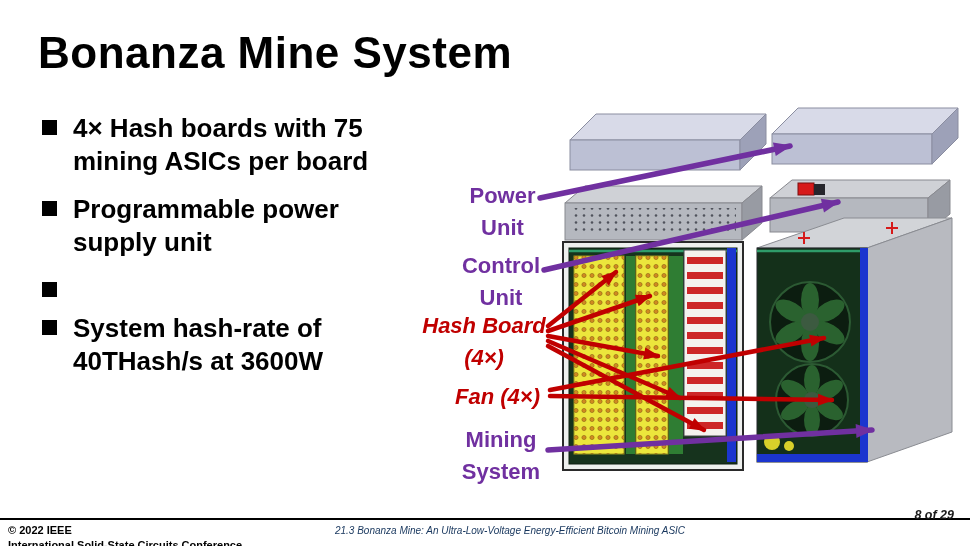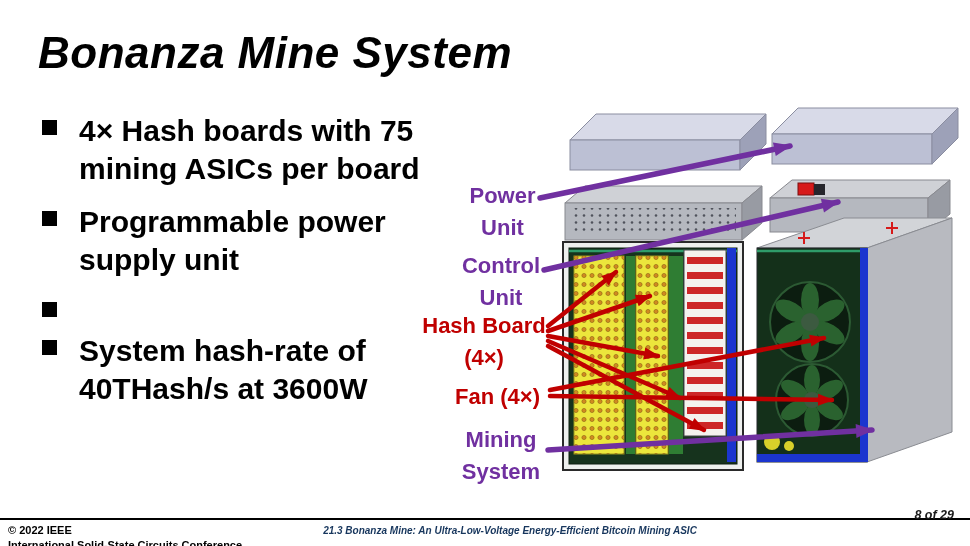"Bonanza Mine System" .slide-title { font-style: italic -> none }
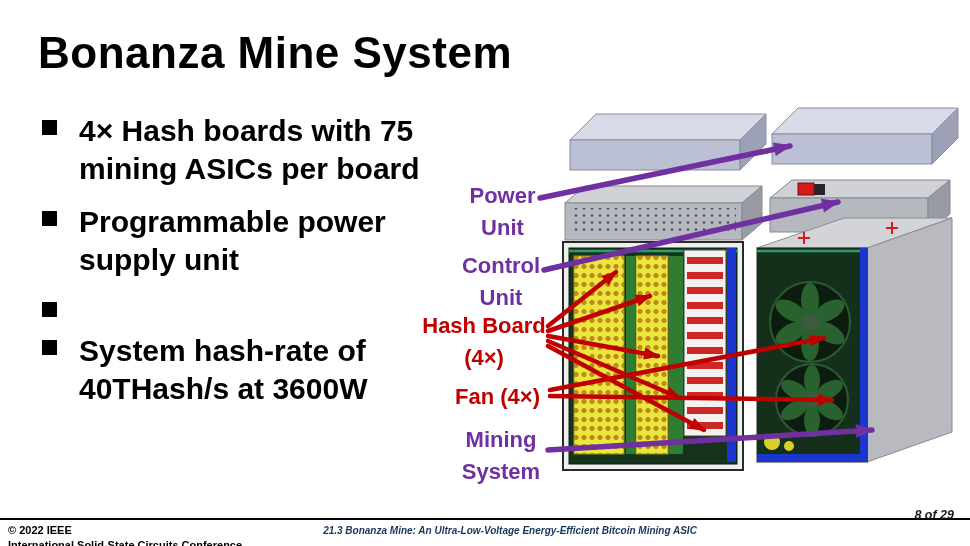"4× Hash boards with 75" ul.bullets li { font-size: 30px -> 26px; gap: 6px -> none }
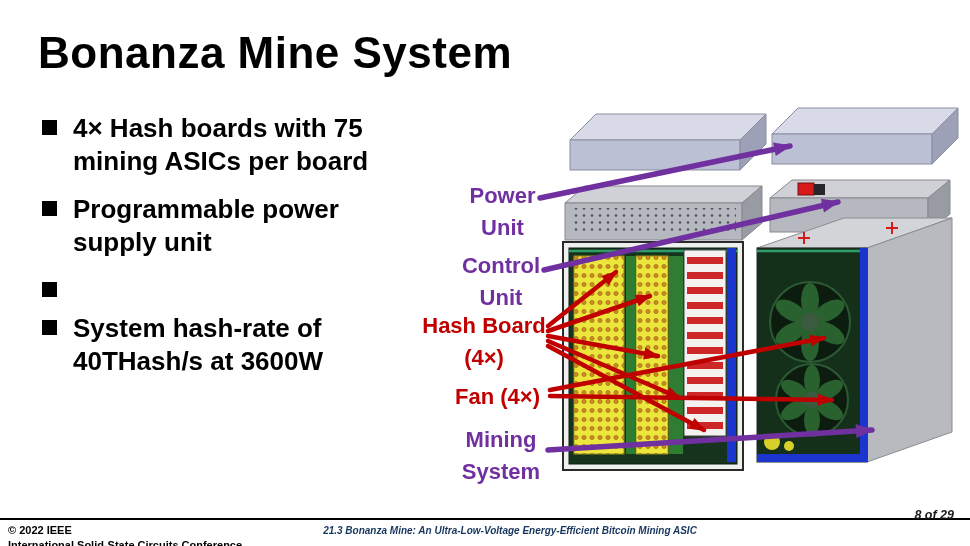"Hash Board" .dlabel.red { font-style: none -> italic }
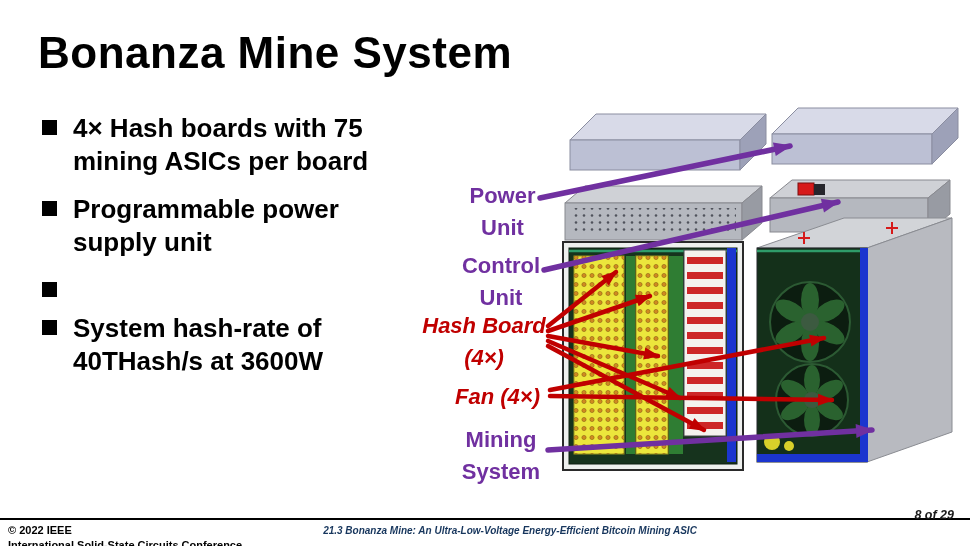"21.3 Bonanza Mine: An Ultra-Low-Voltage" .footer-center { font-weight: bold -> normal }
